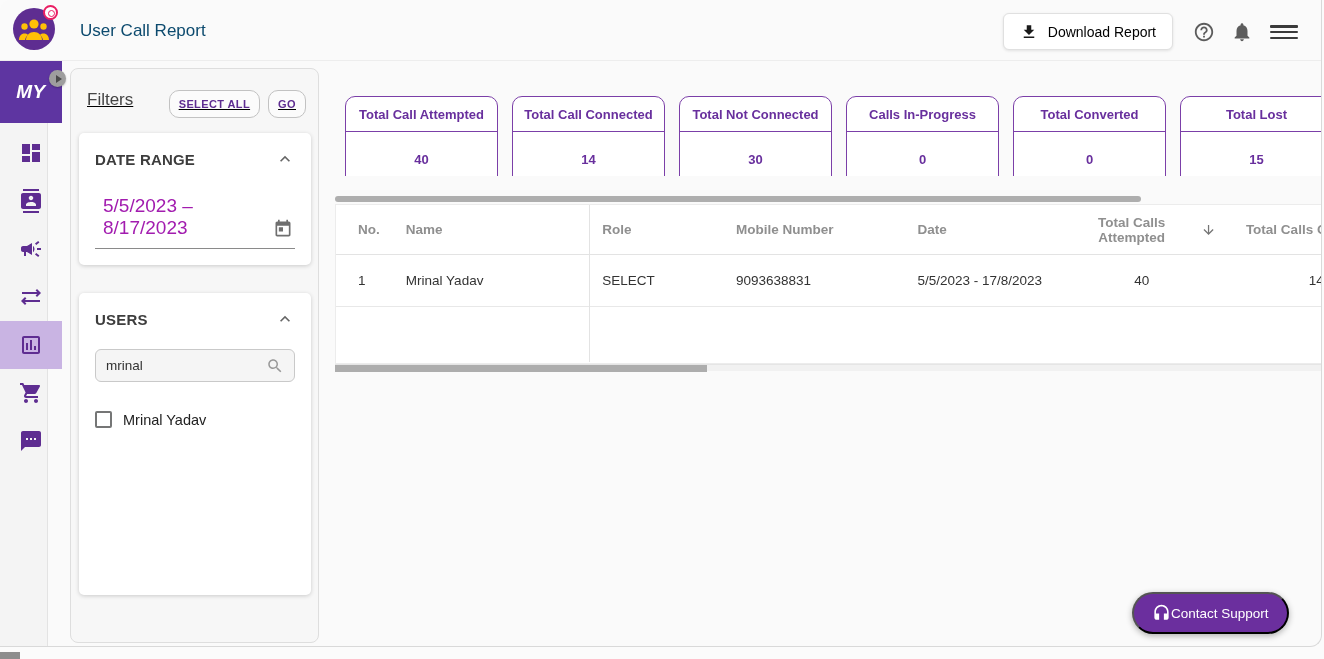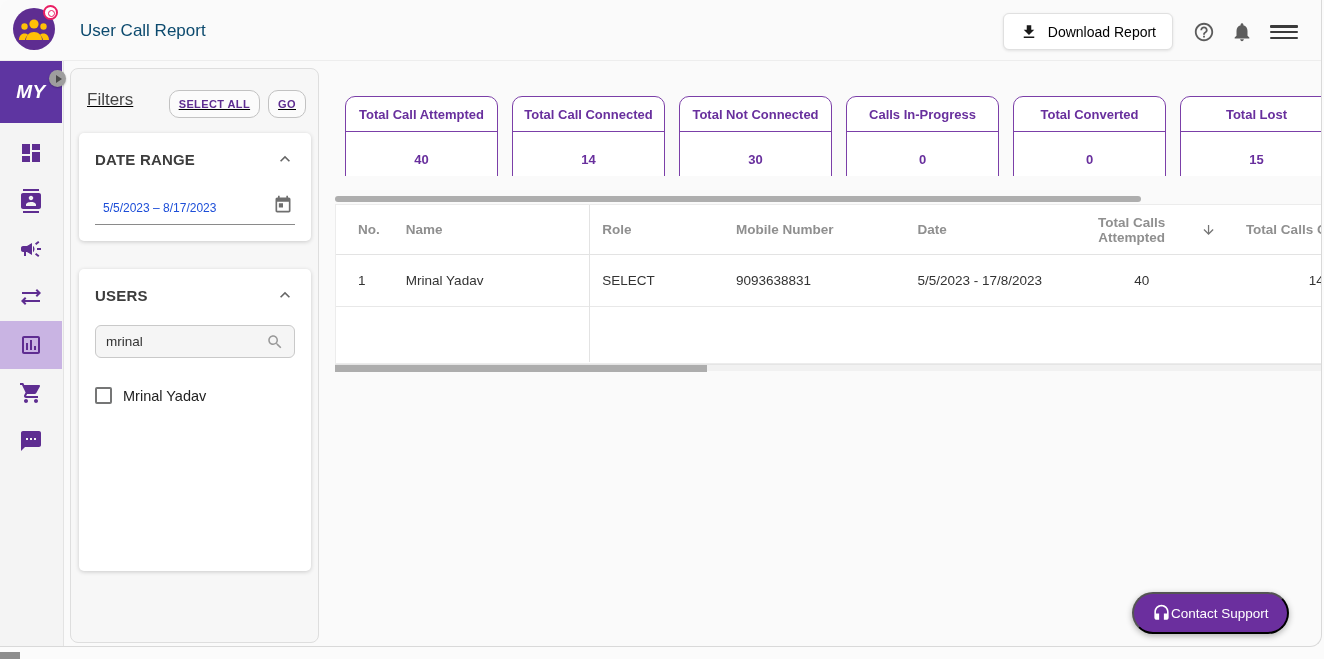"MY" .sidebar { width: 64px -> 48px }
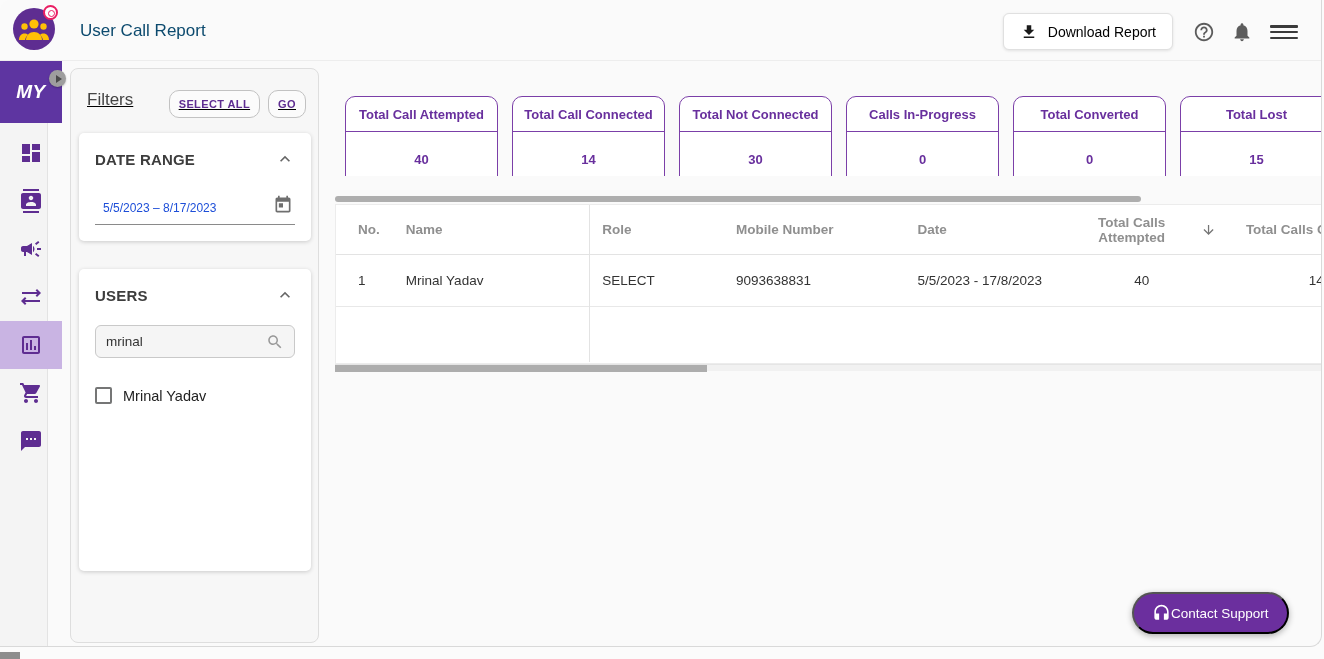"5/5/2023 – 8/17/2023" .date-input .val { color: #1d4ed8 -> #a21caf; font-size: 12px -> 19px }
